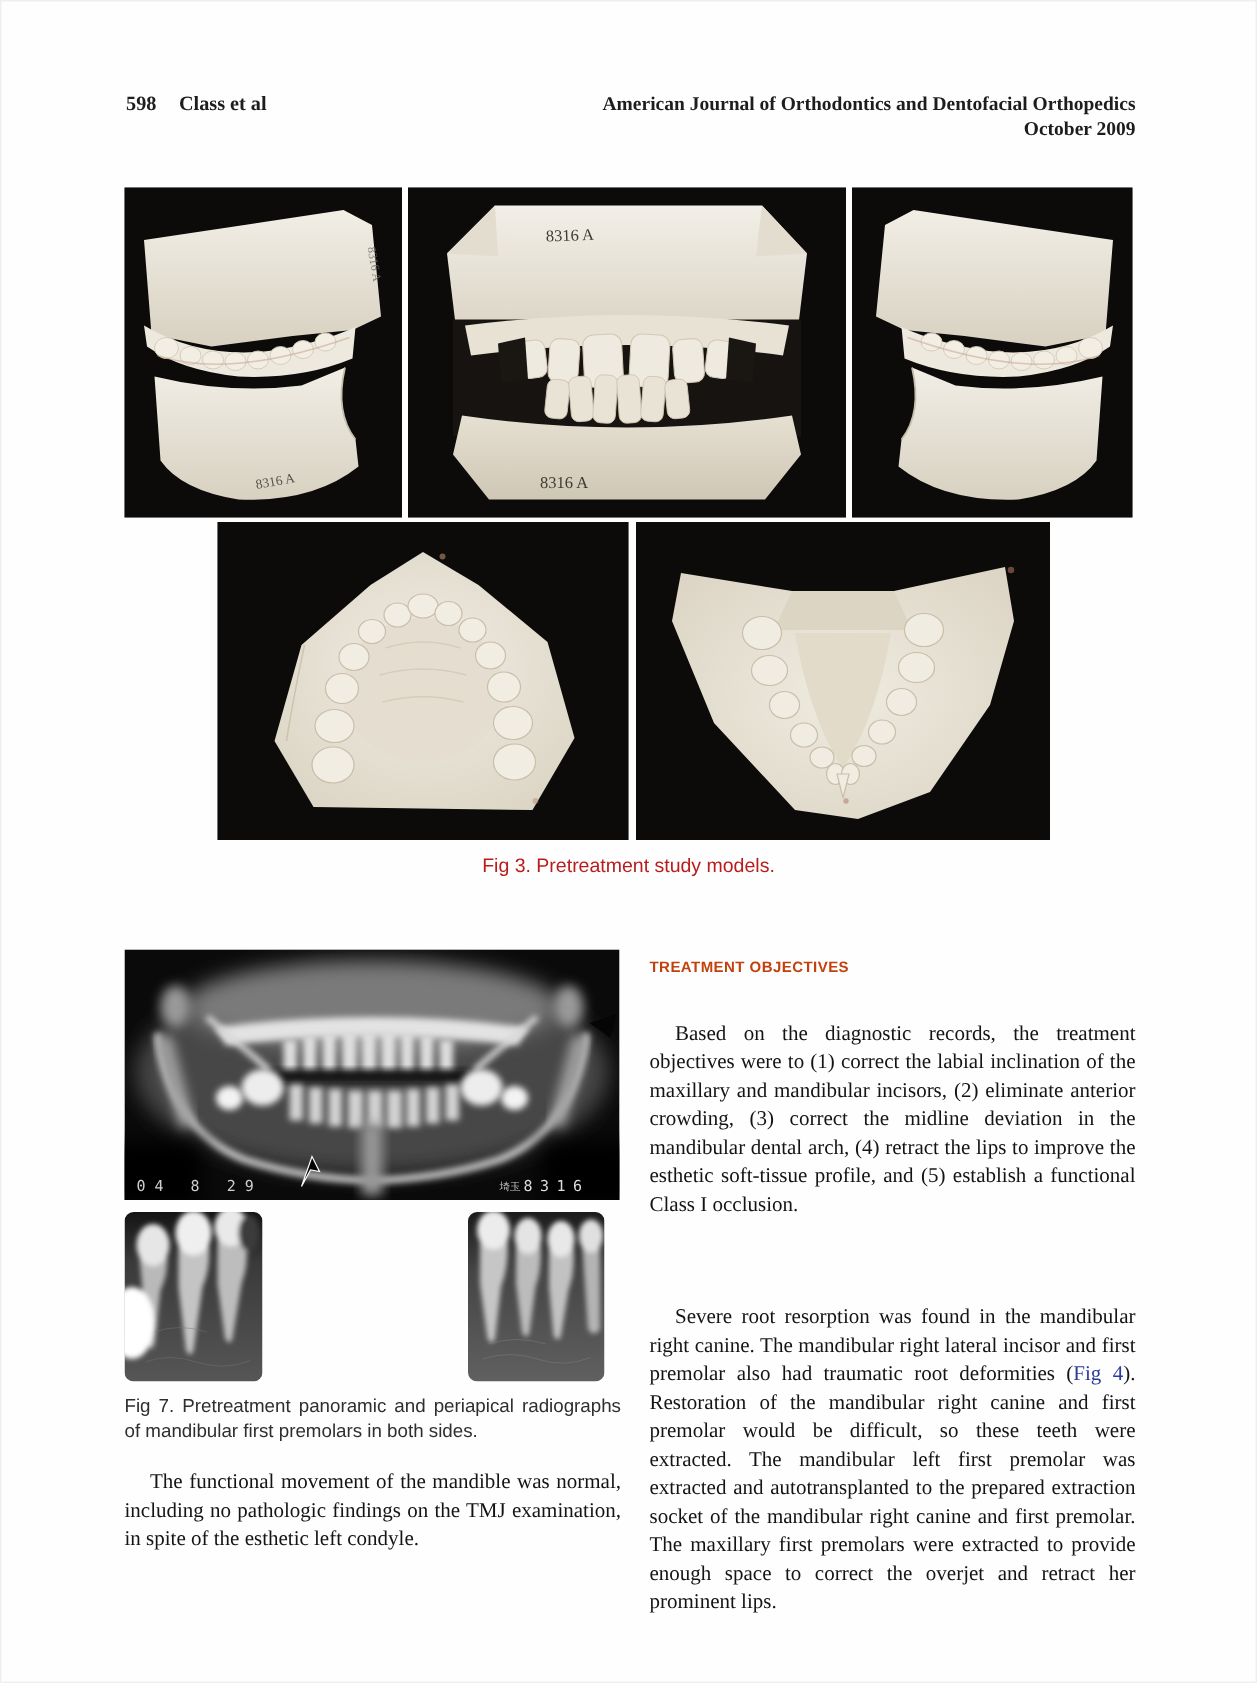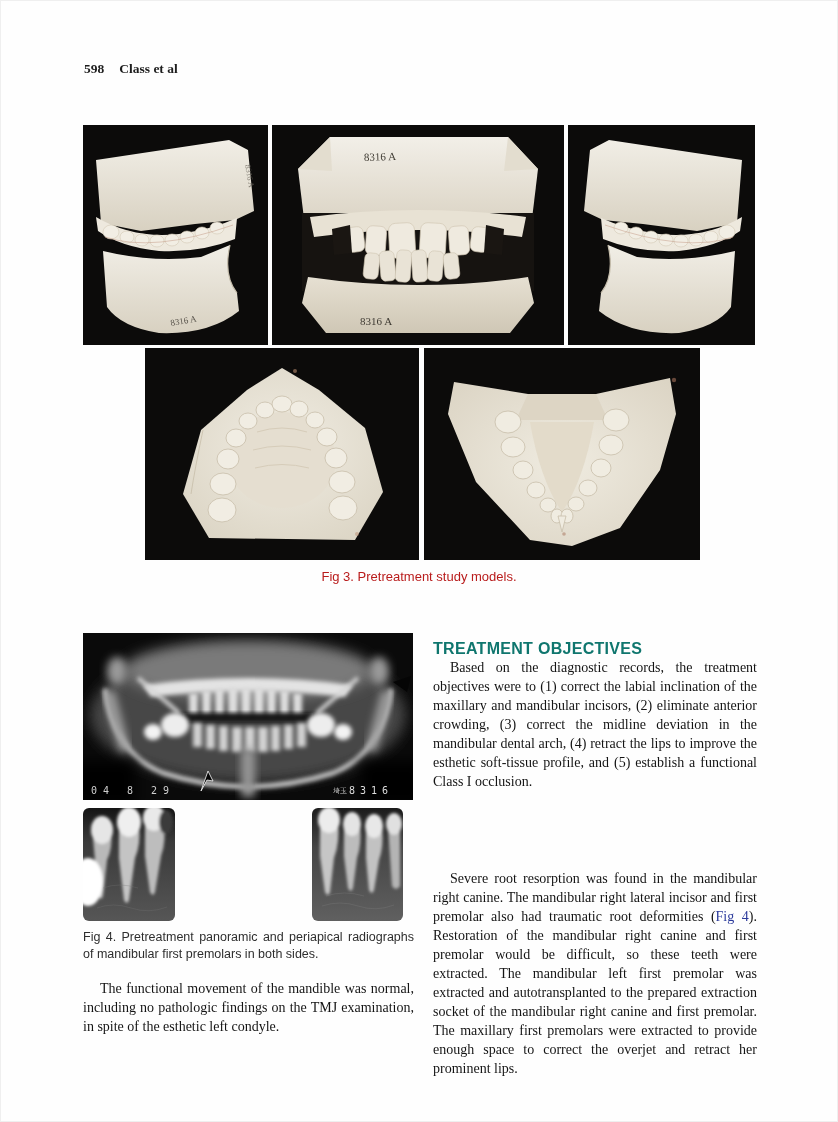"American Journal of Orthodontics and" div.abs { html: none -> <div> <div>American Journal of Orthodontics and Dentofacial Orthopedics</div> <div>October 2009</div> </div> }
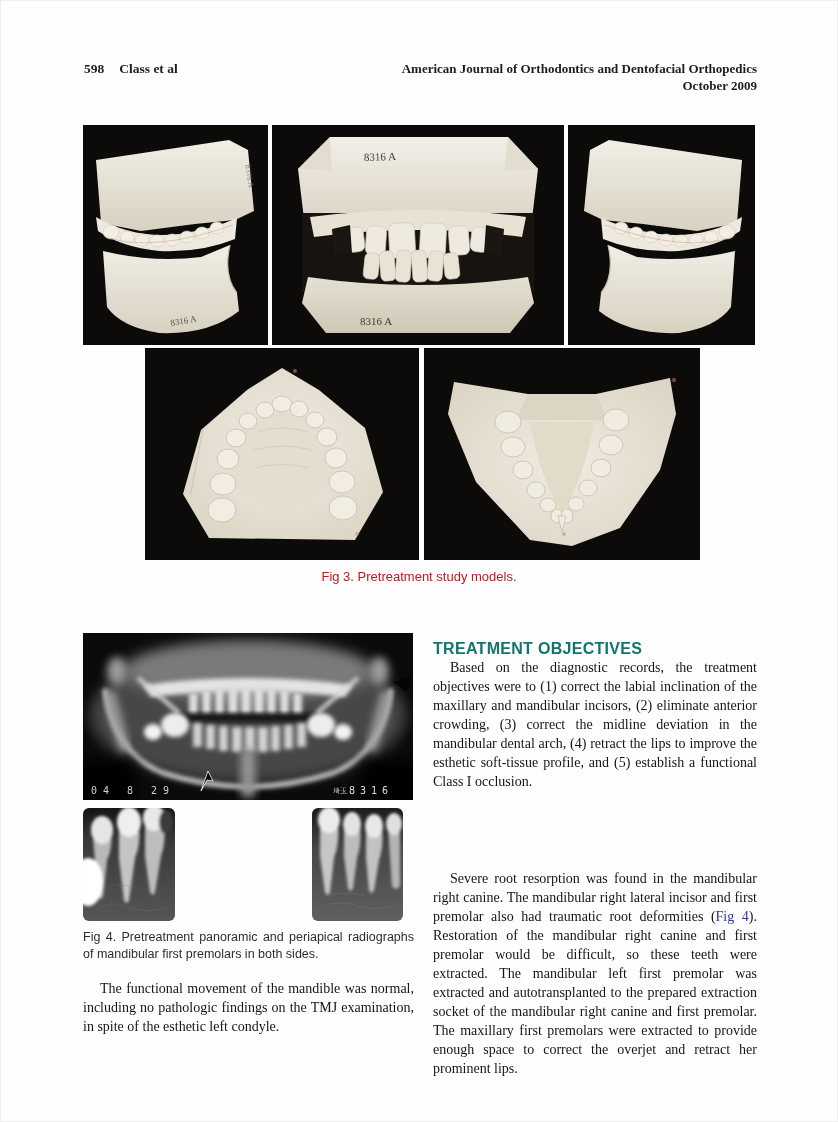"TREATMENT OBJECTIVES" .sechead { color: #0f766e -> #c2410c; font-size: 16px -> 10px }
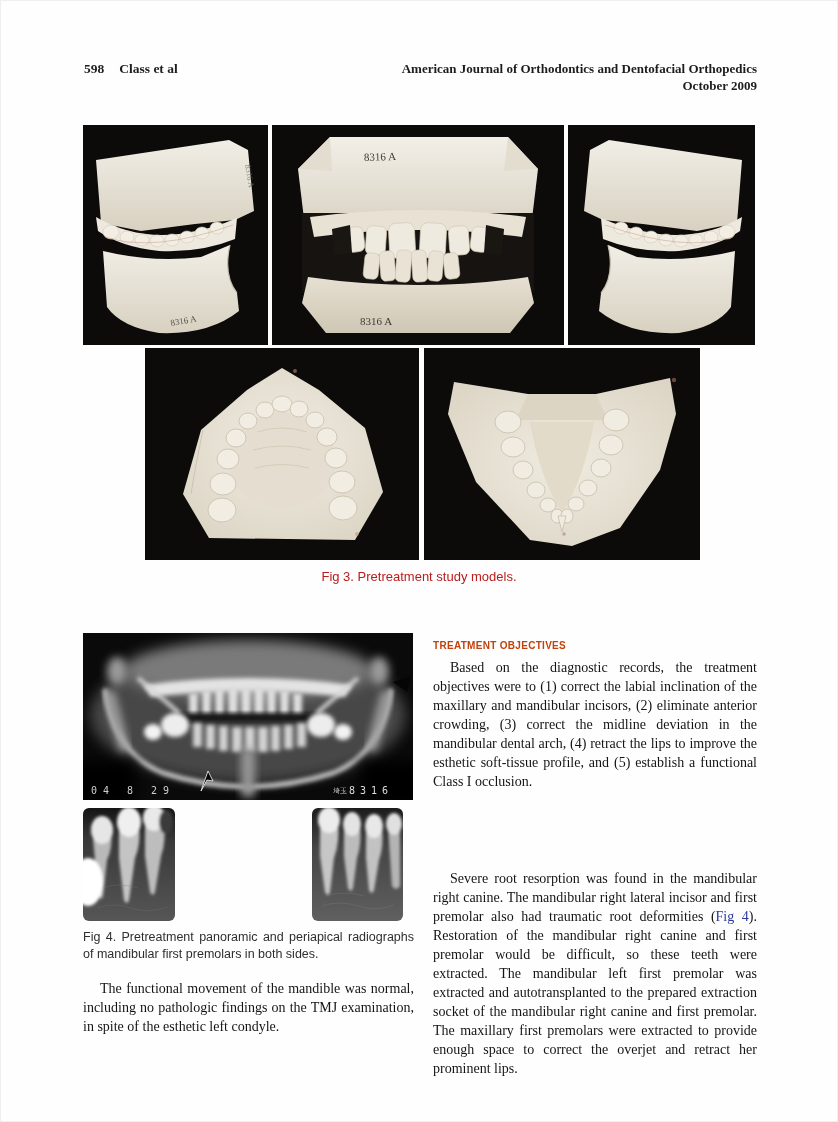"Based on the diagnostic records," .p-obj { top: 658px -> 680px }
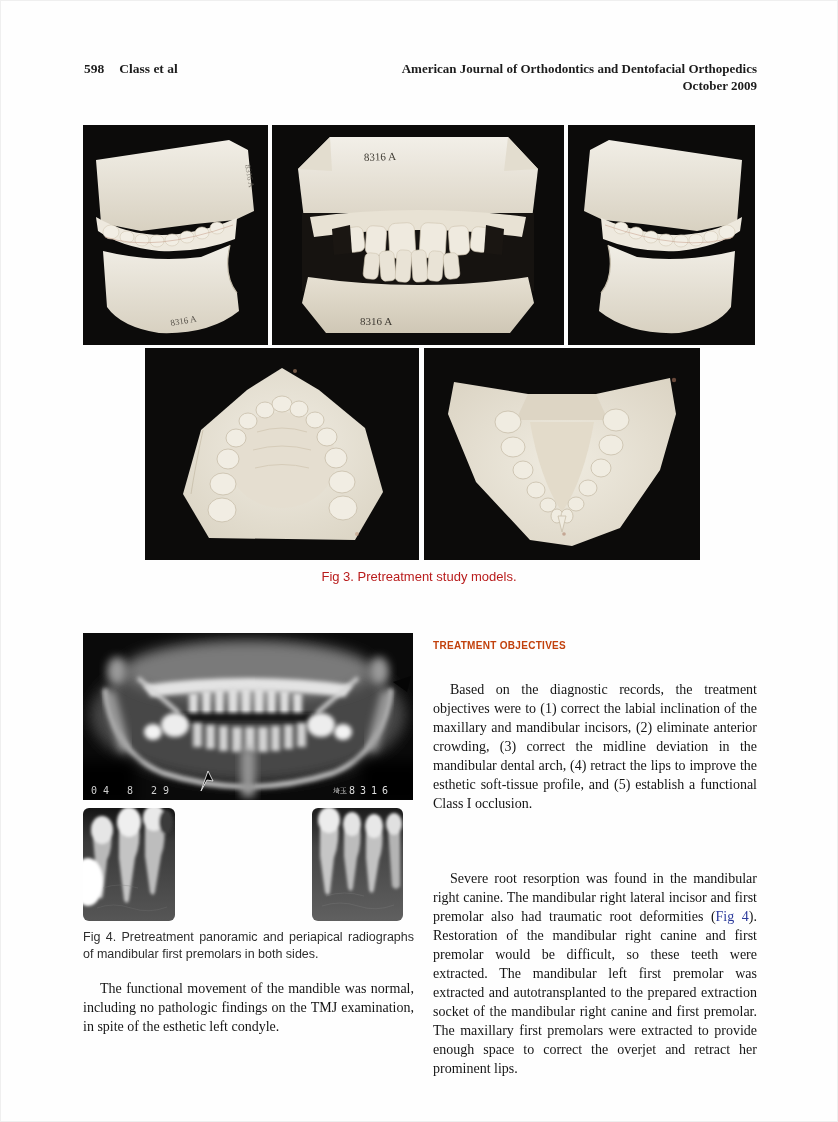"Fig 4. Pretreatment panoramic and" div.abs { text: 4 -> 7 }
